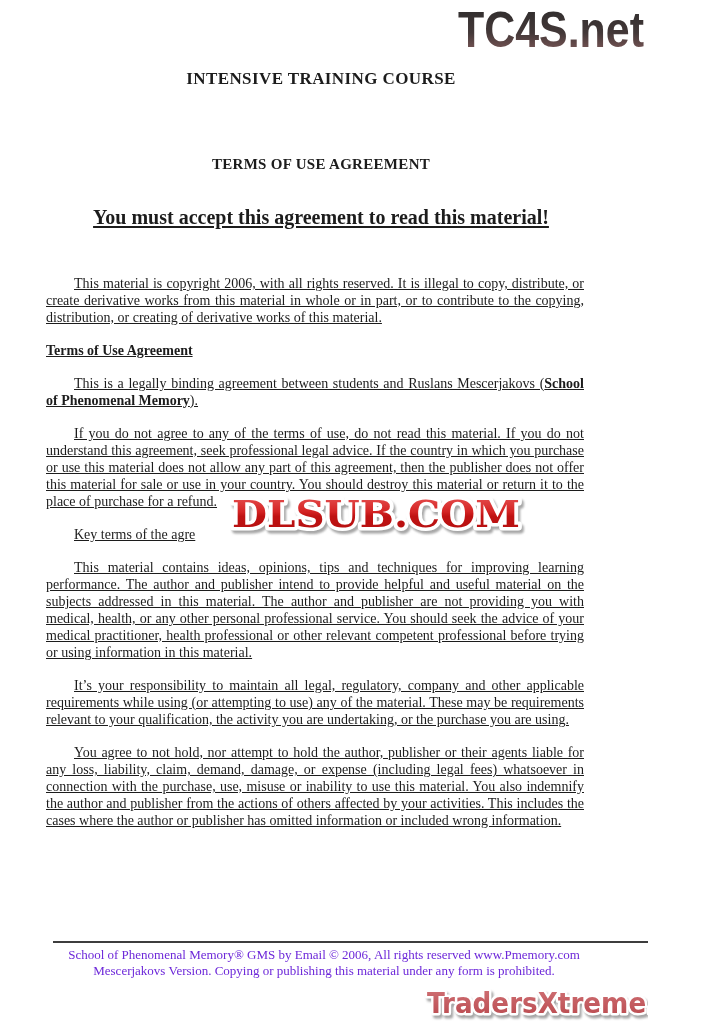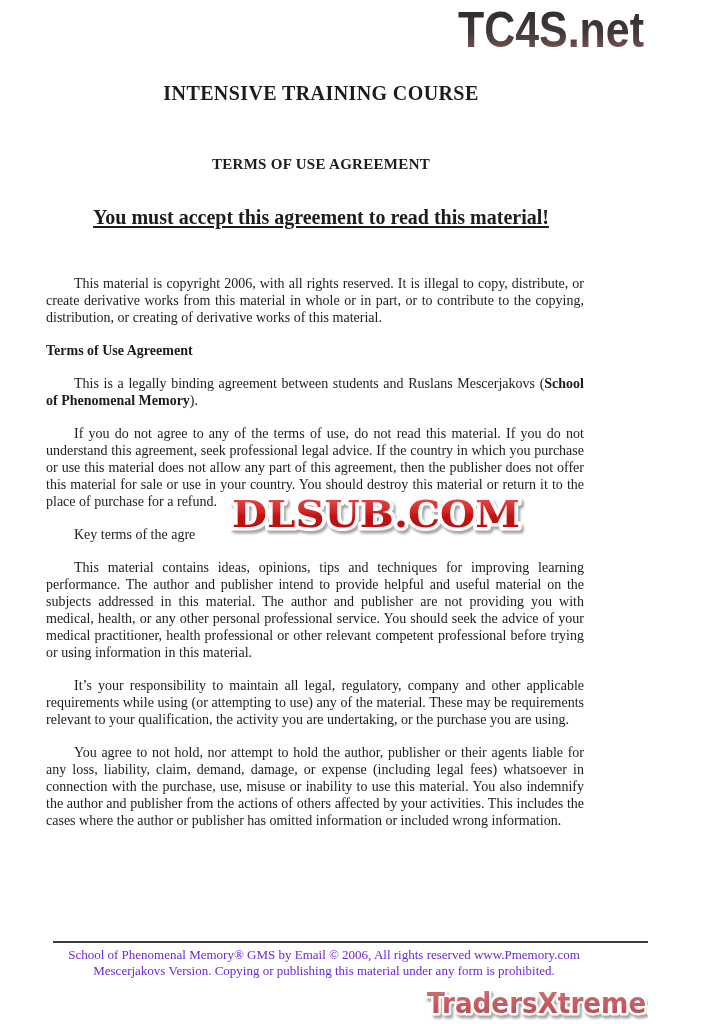"INTENSIVE TRAINING COURSE" .course-title { font-size: 20px -> 17px; top: 82px -> 69px }
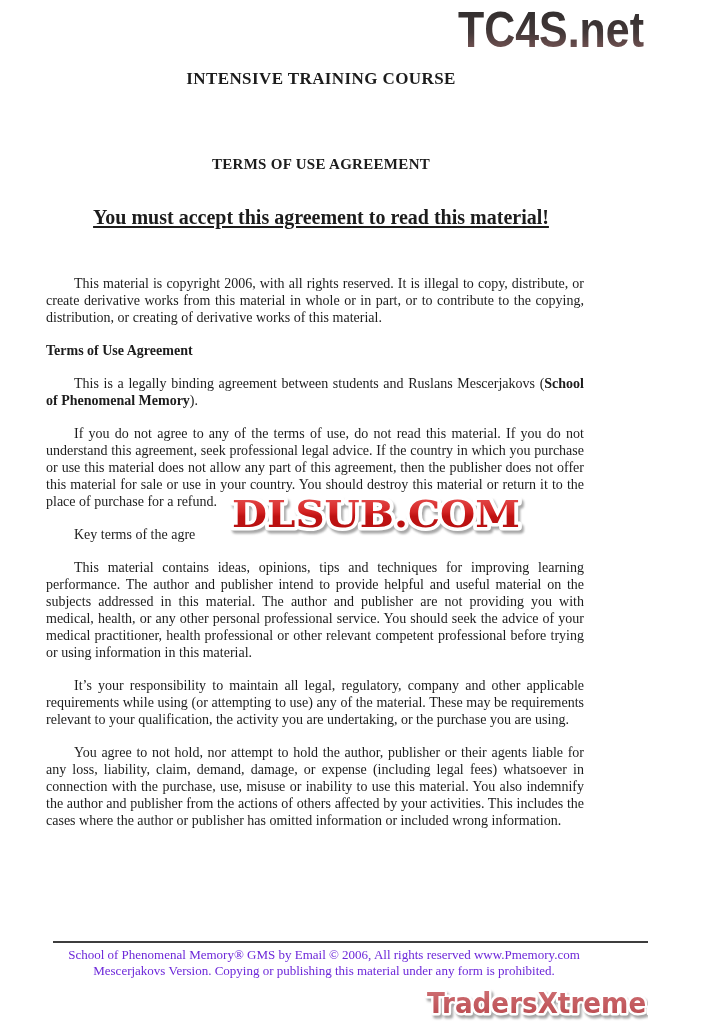"This material is copyright 2006," .body-text p { text-decoration: none -> underline }
